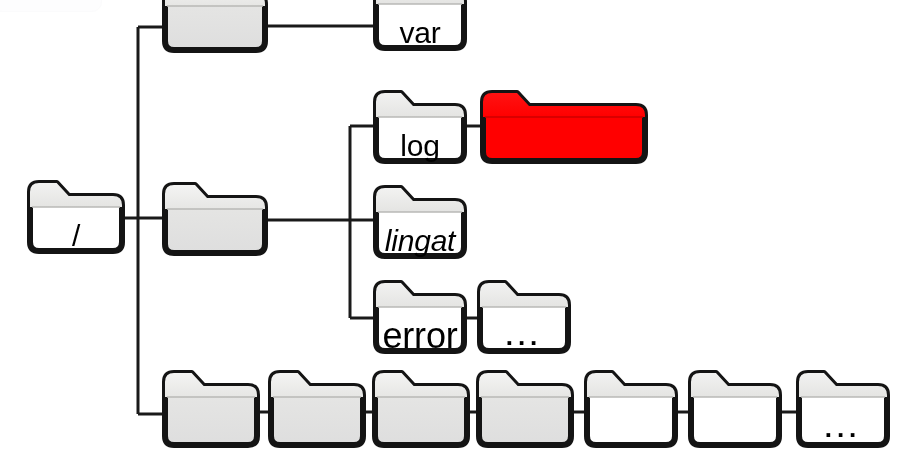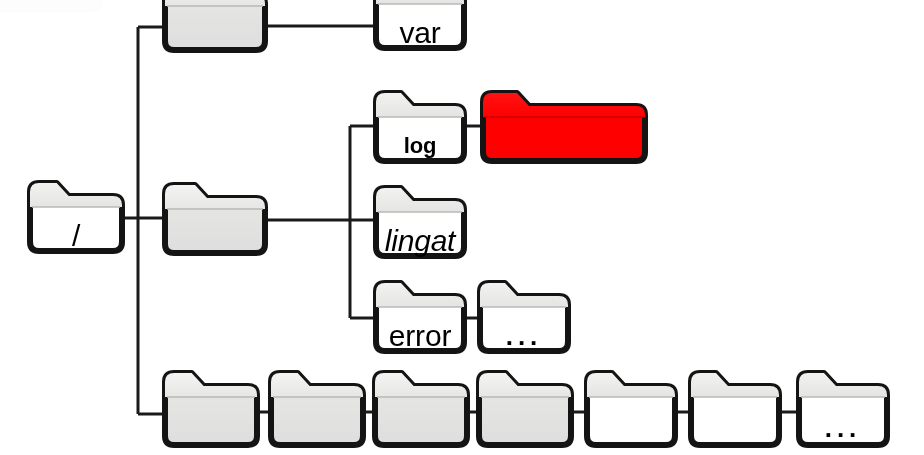"log" div.fld-label { font-size: 22px -> 30px; font-weight: bold -> none }
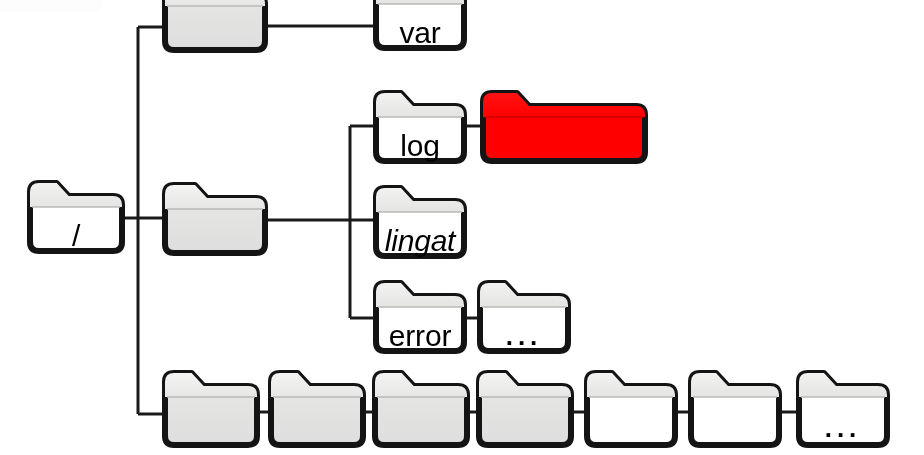"error" div.fld-label { font-size: 30px -> 36px }
